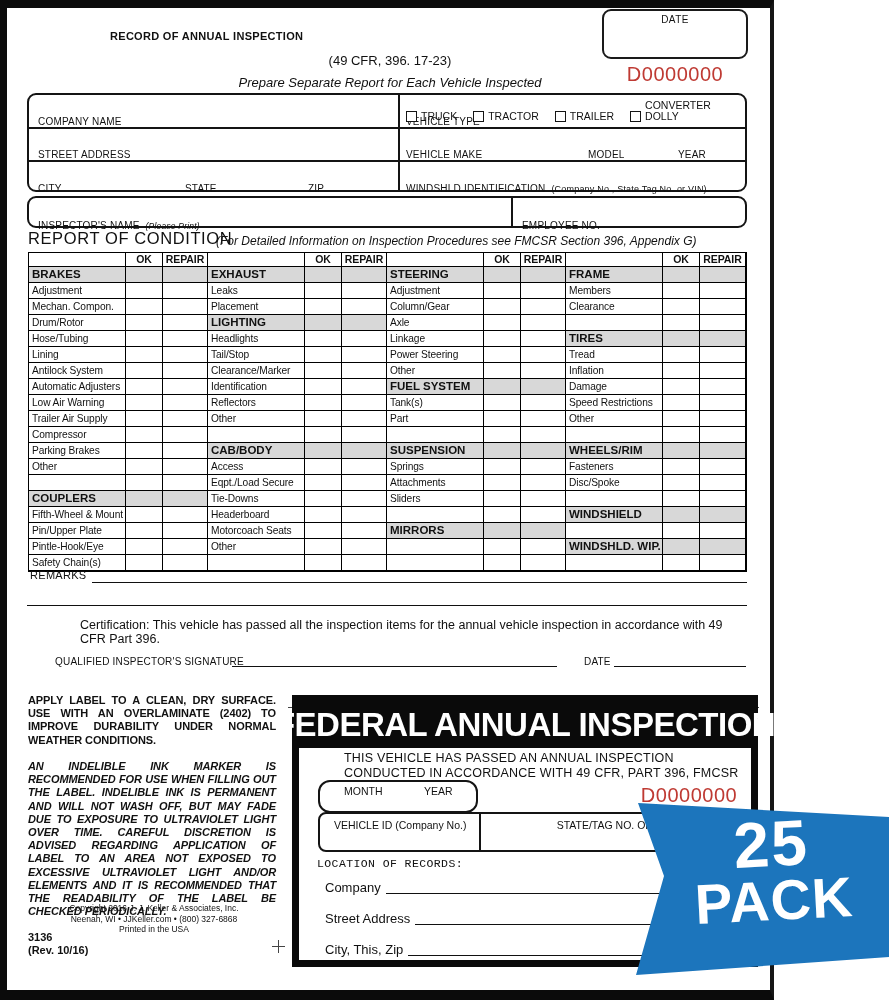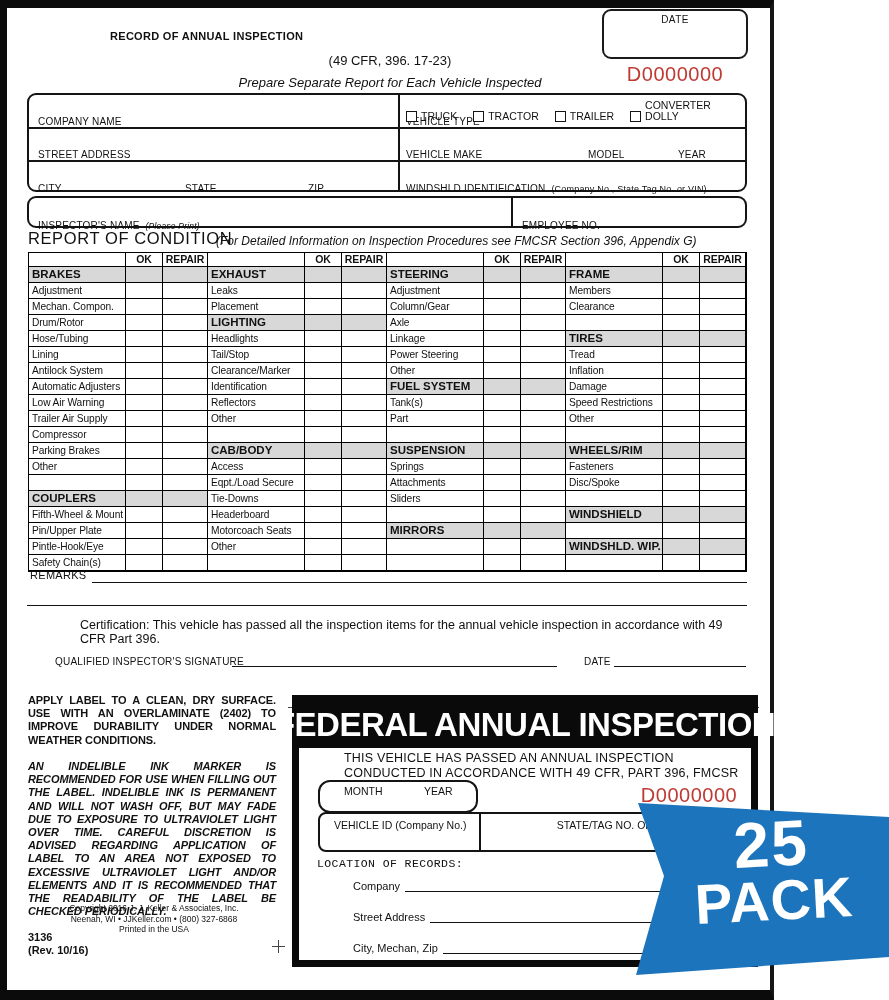"Company" .frow { font-size: 11px -> 13px; margin-left: 28px -> none }
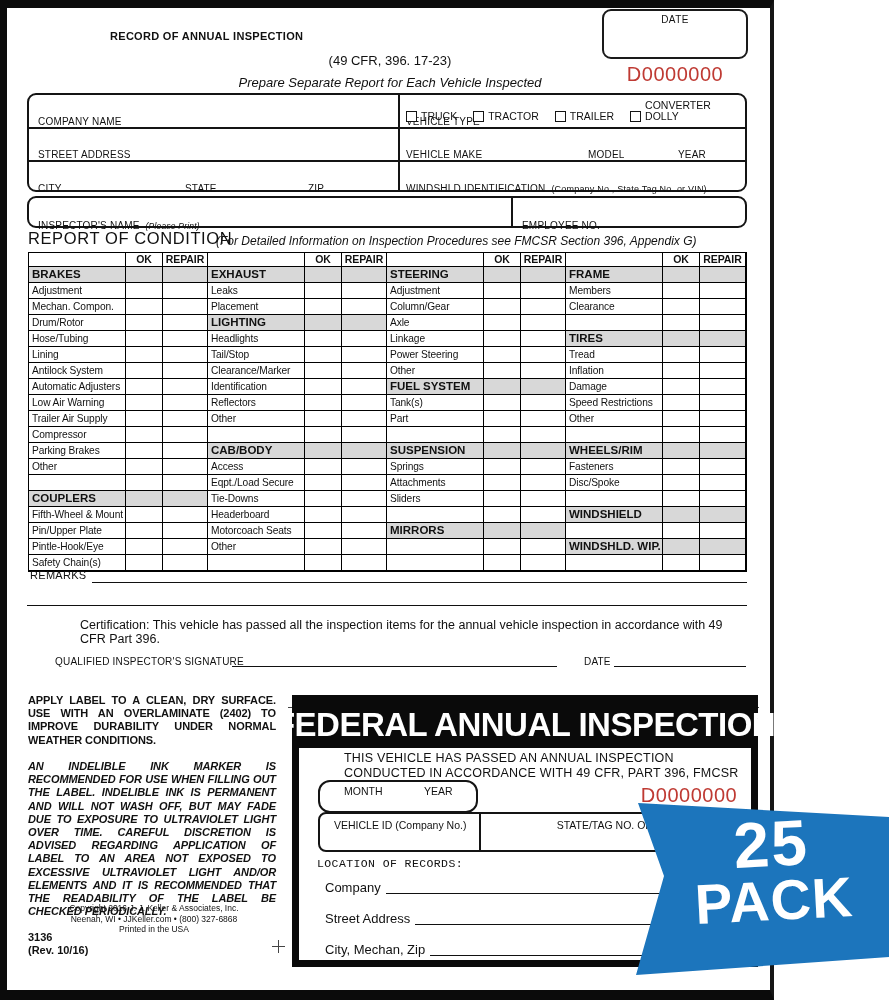"City, Mechan, Zip" span { text: Mechan -> This }
